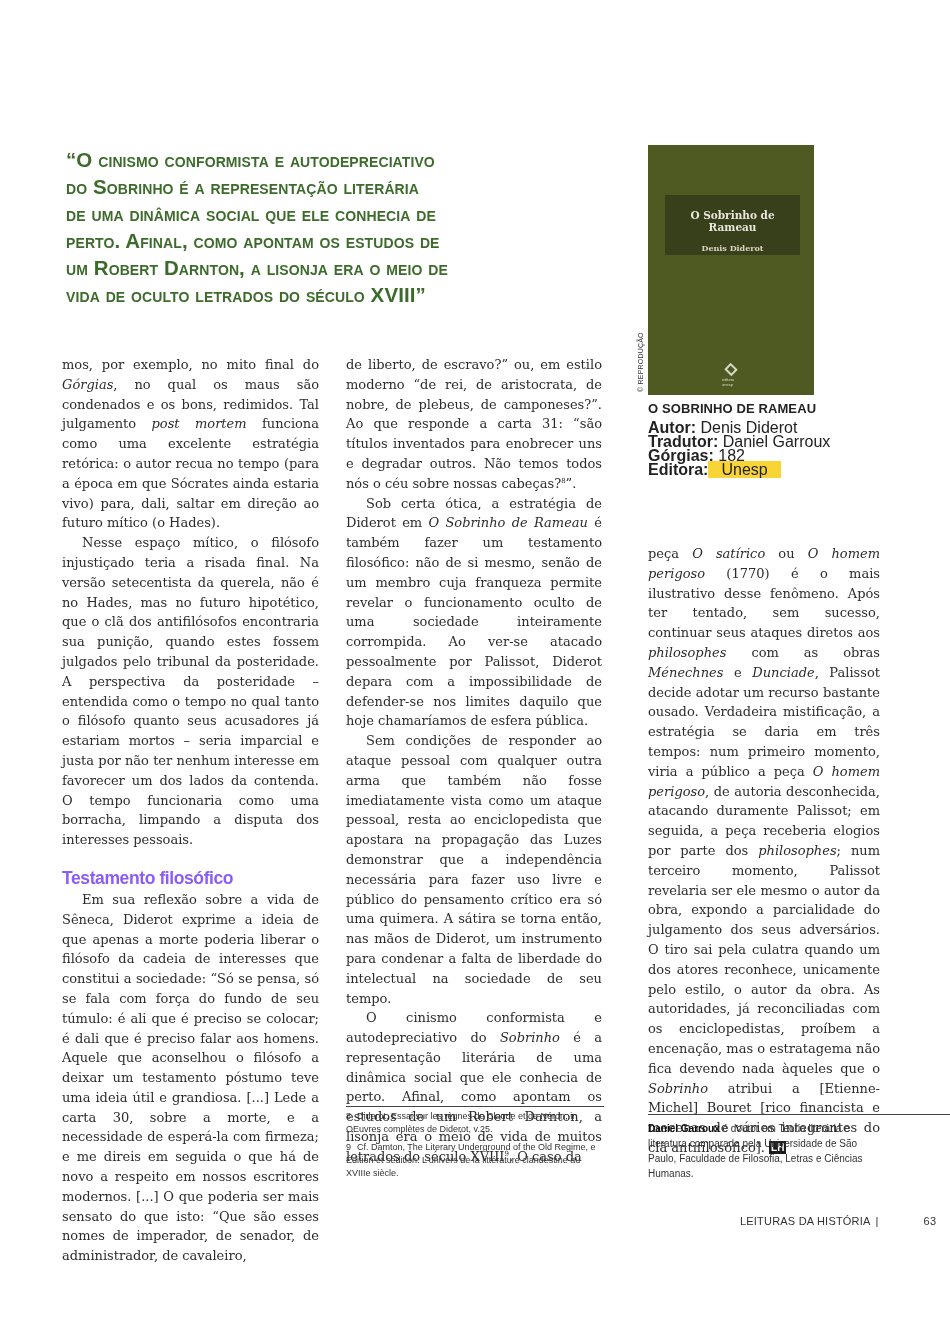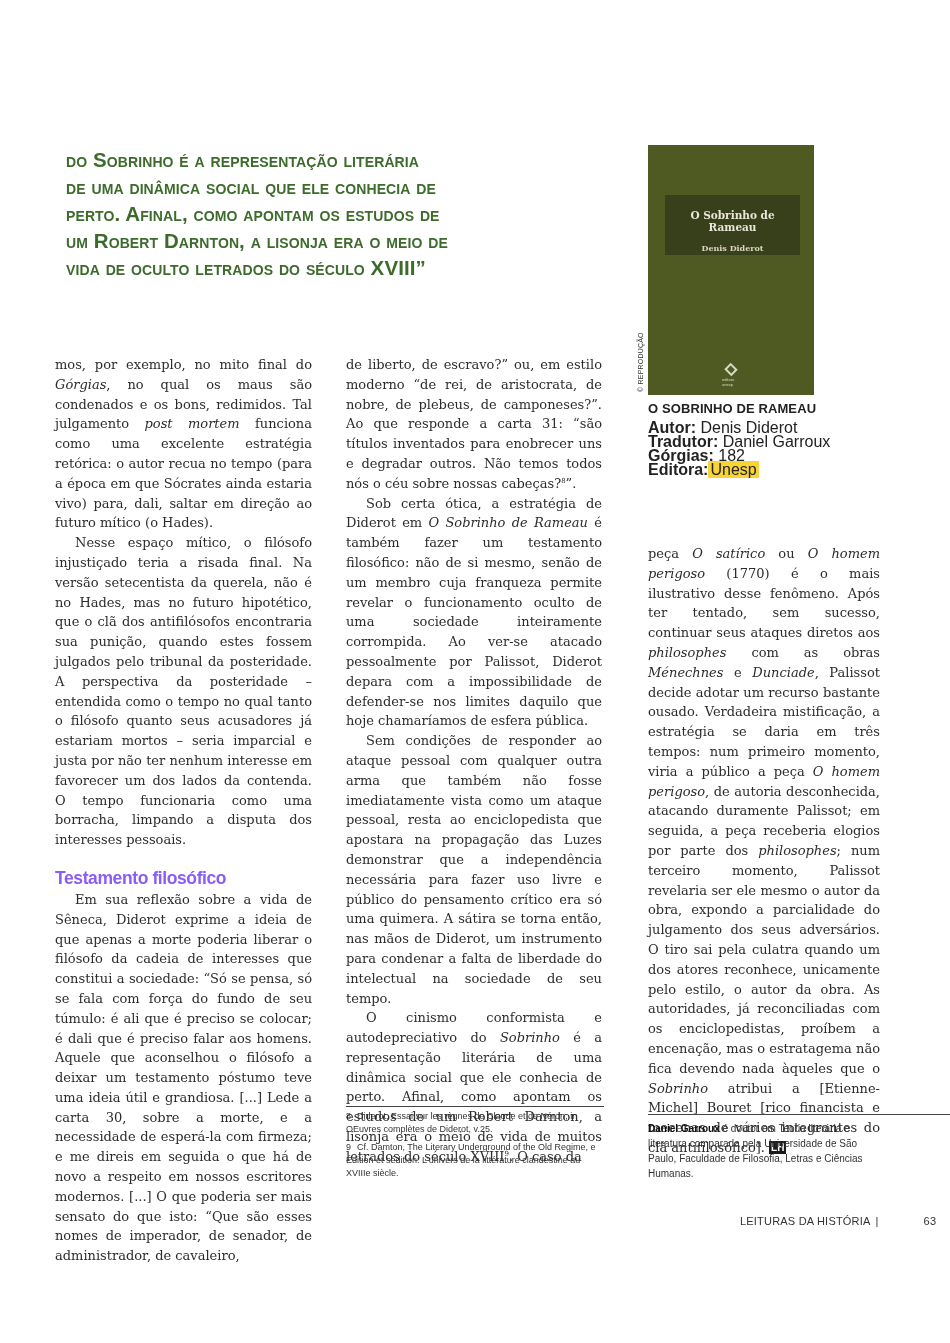"“O cinismo conformista e" span { html: none -> <span>“O cinismo conformista e autodepreciativo</span> }
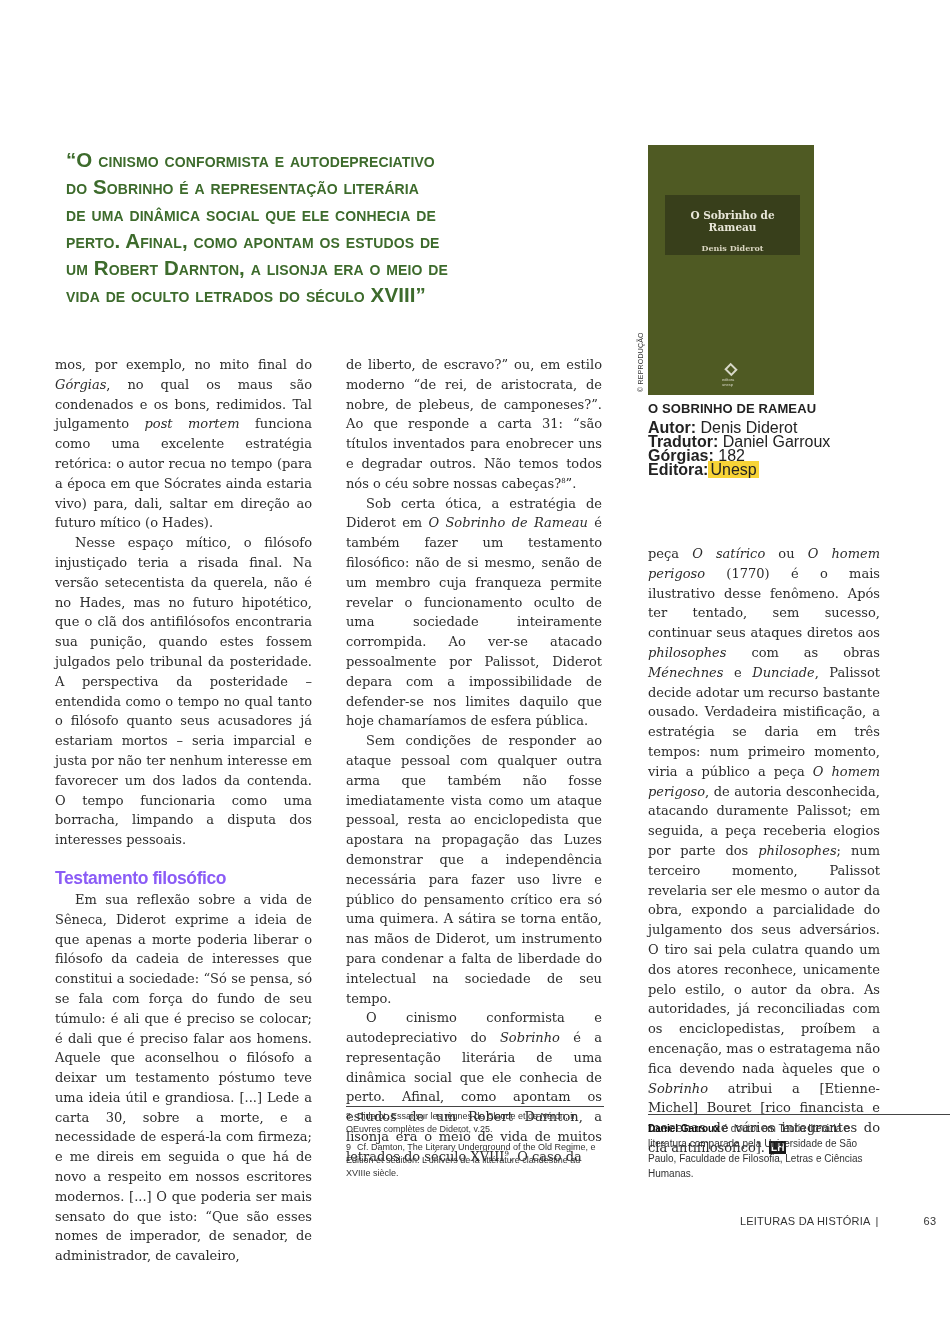"mos, por exemplo, no mito" .col1 { left: 55px -> 62px }
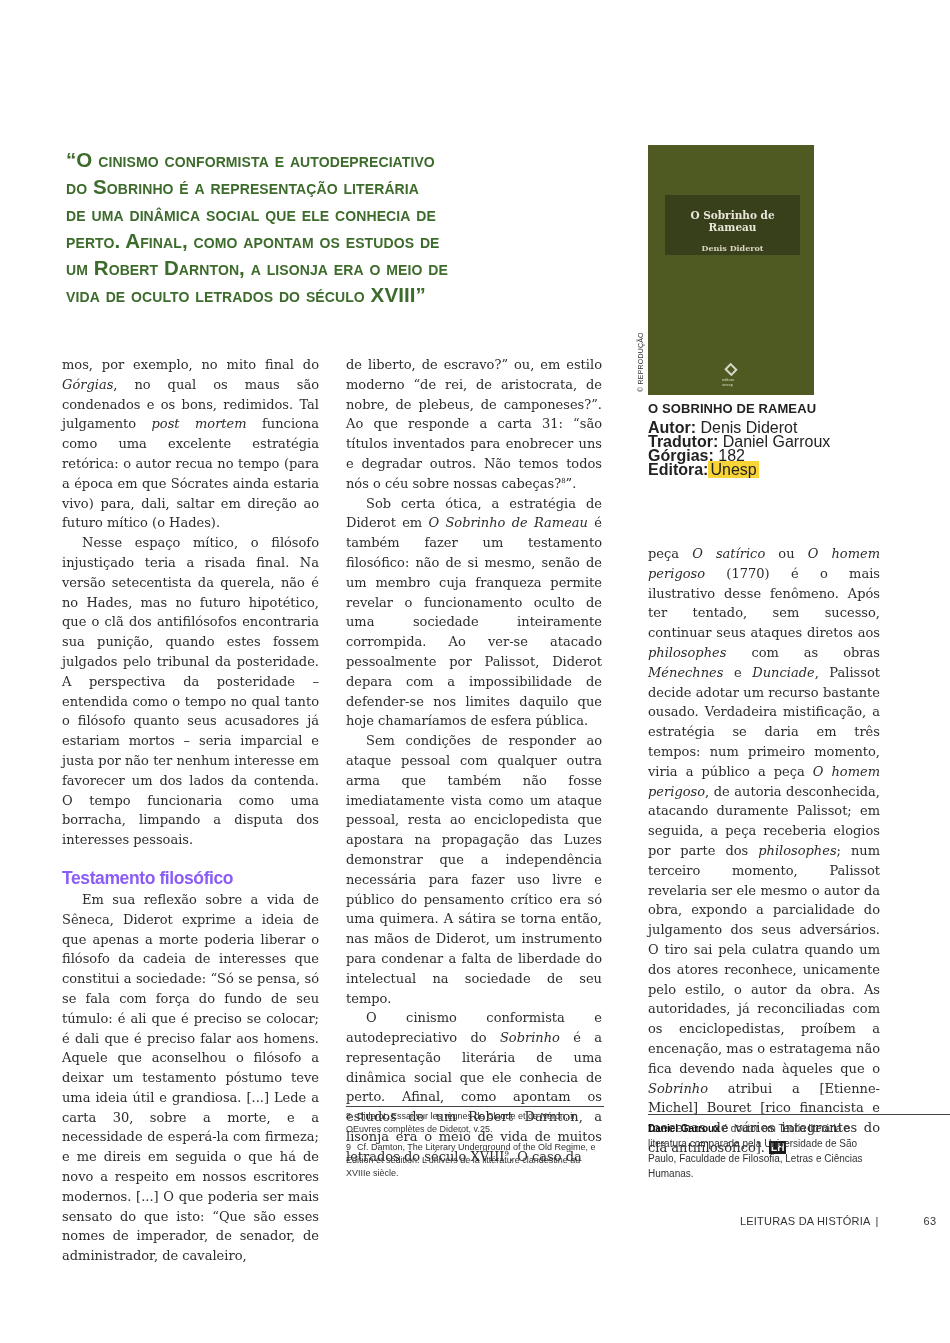"Unesp" .book-info .highlight { padding: 0 2px -> 0 13px }
